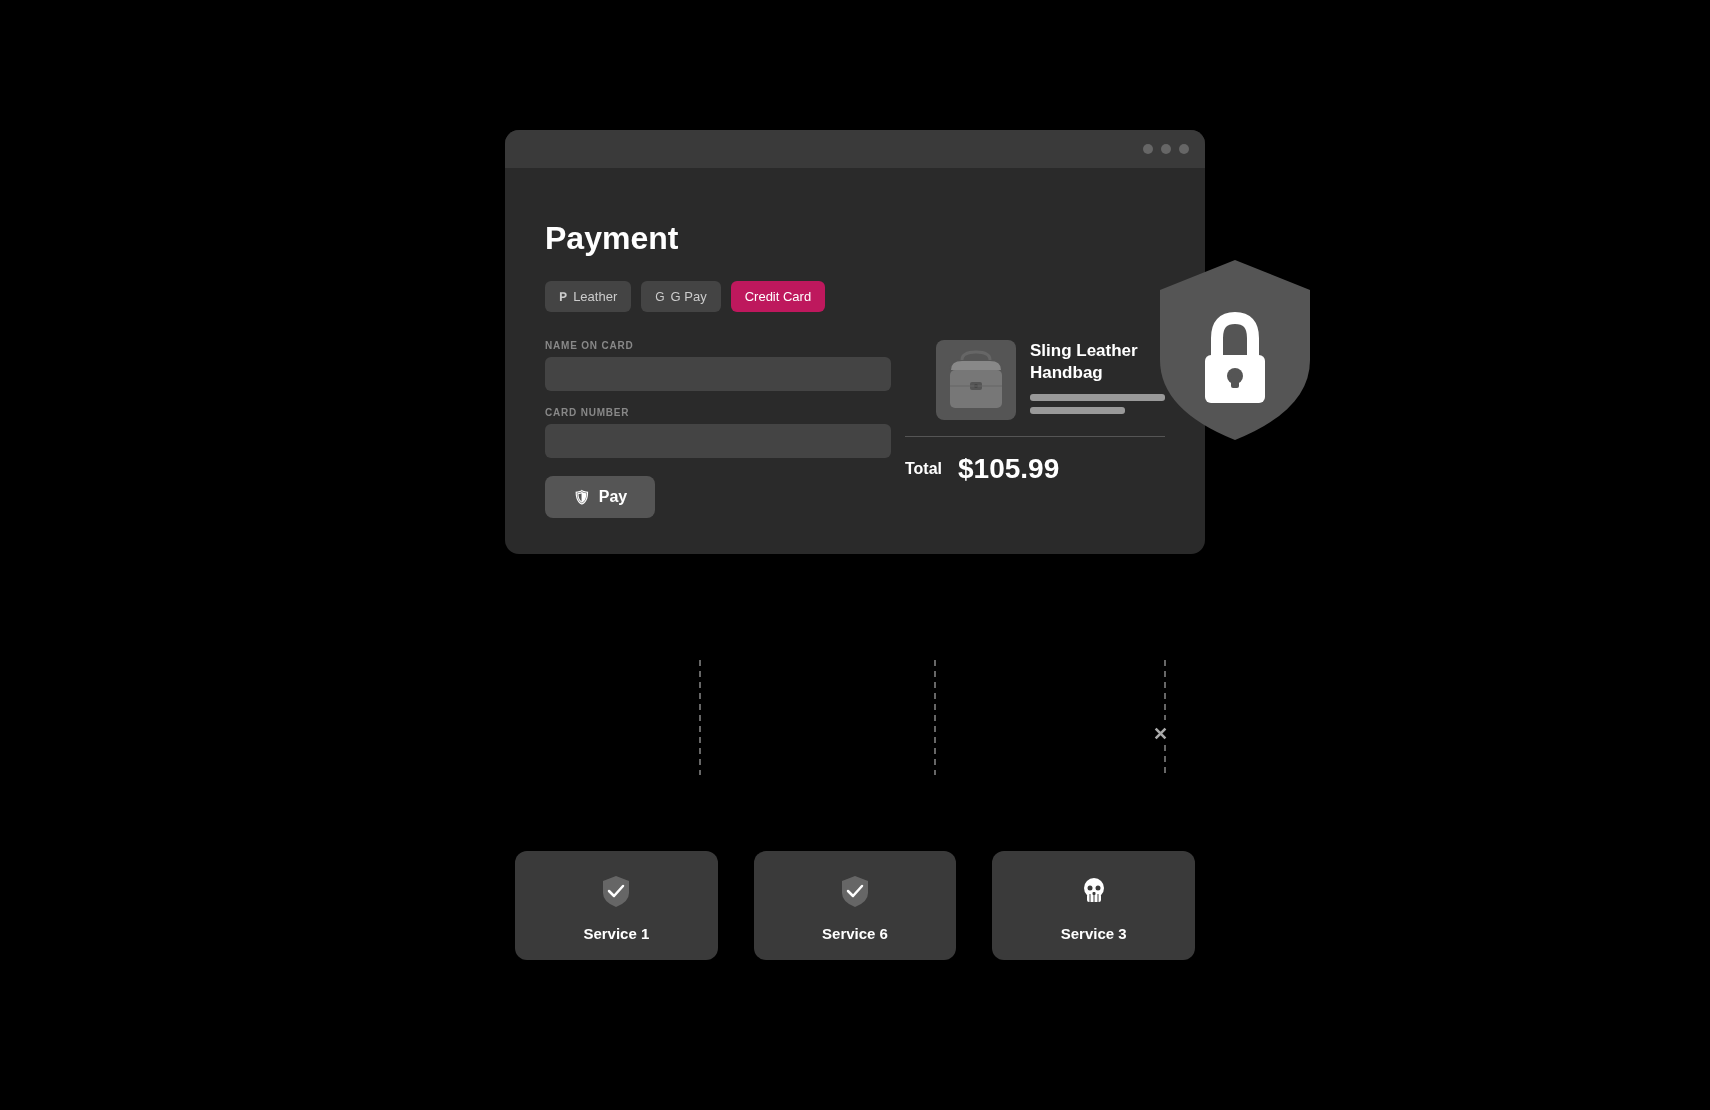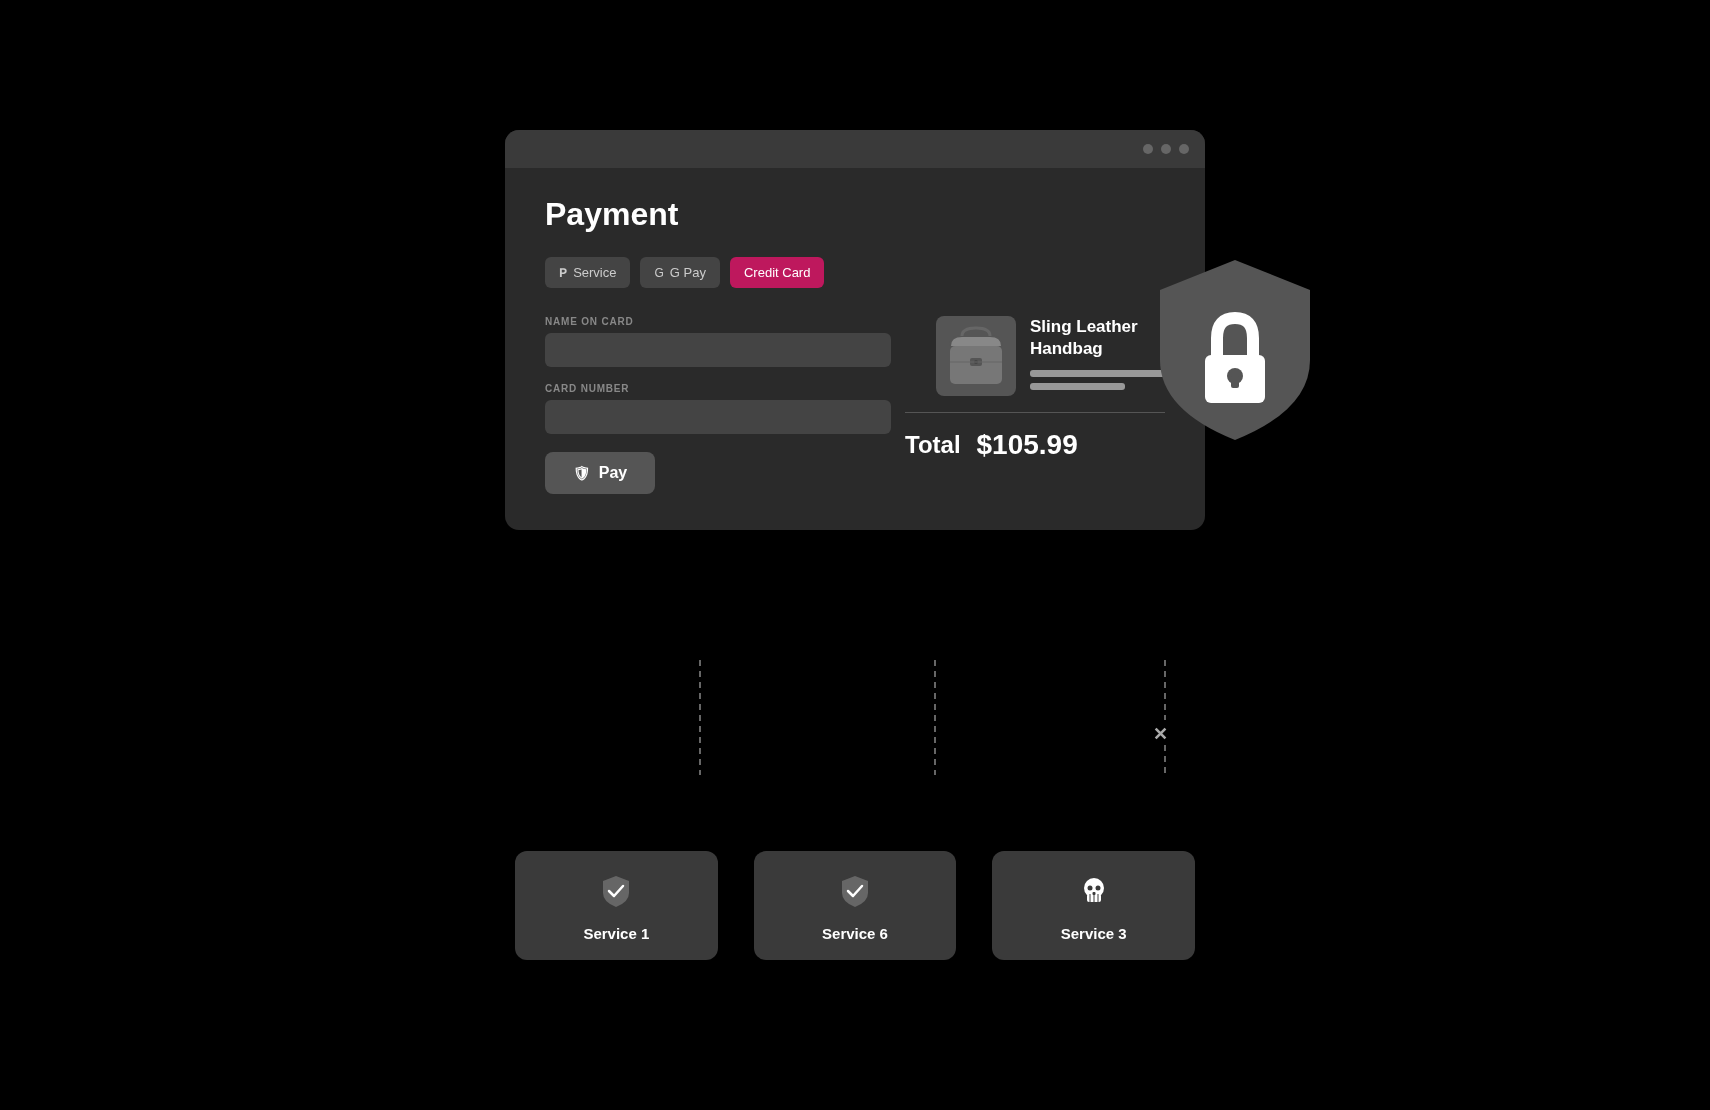"Payment" .browser-content { margin-top: none -> 24px }
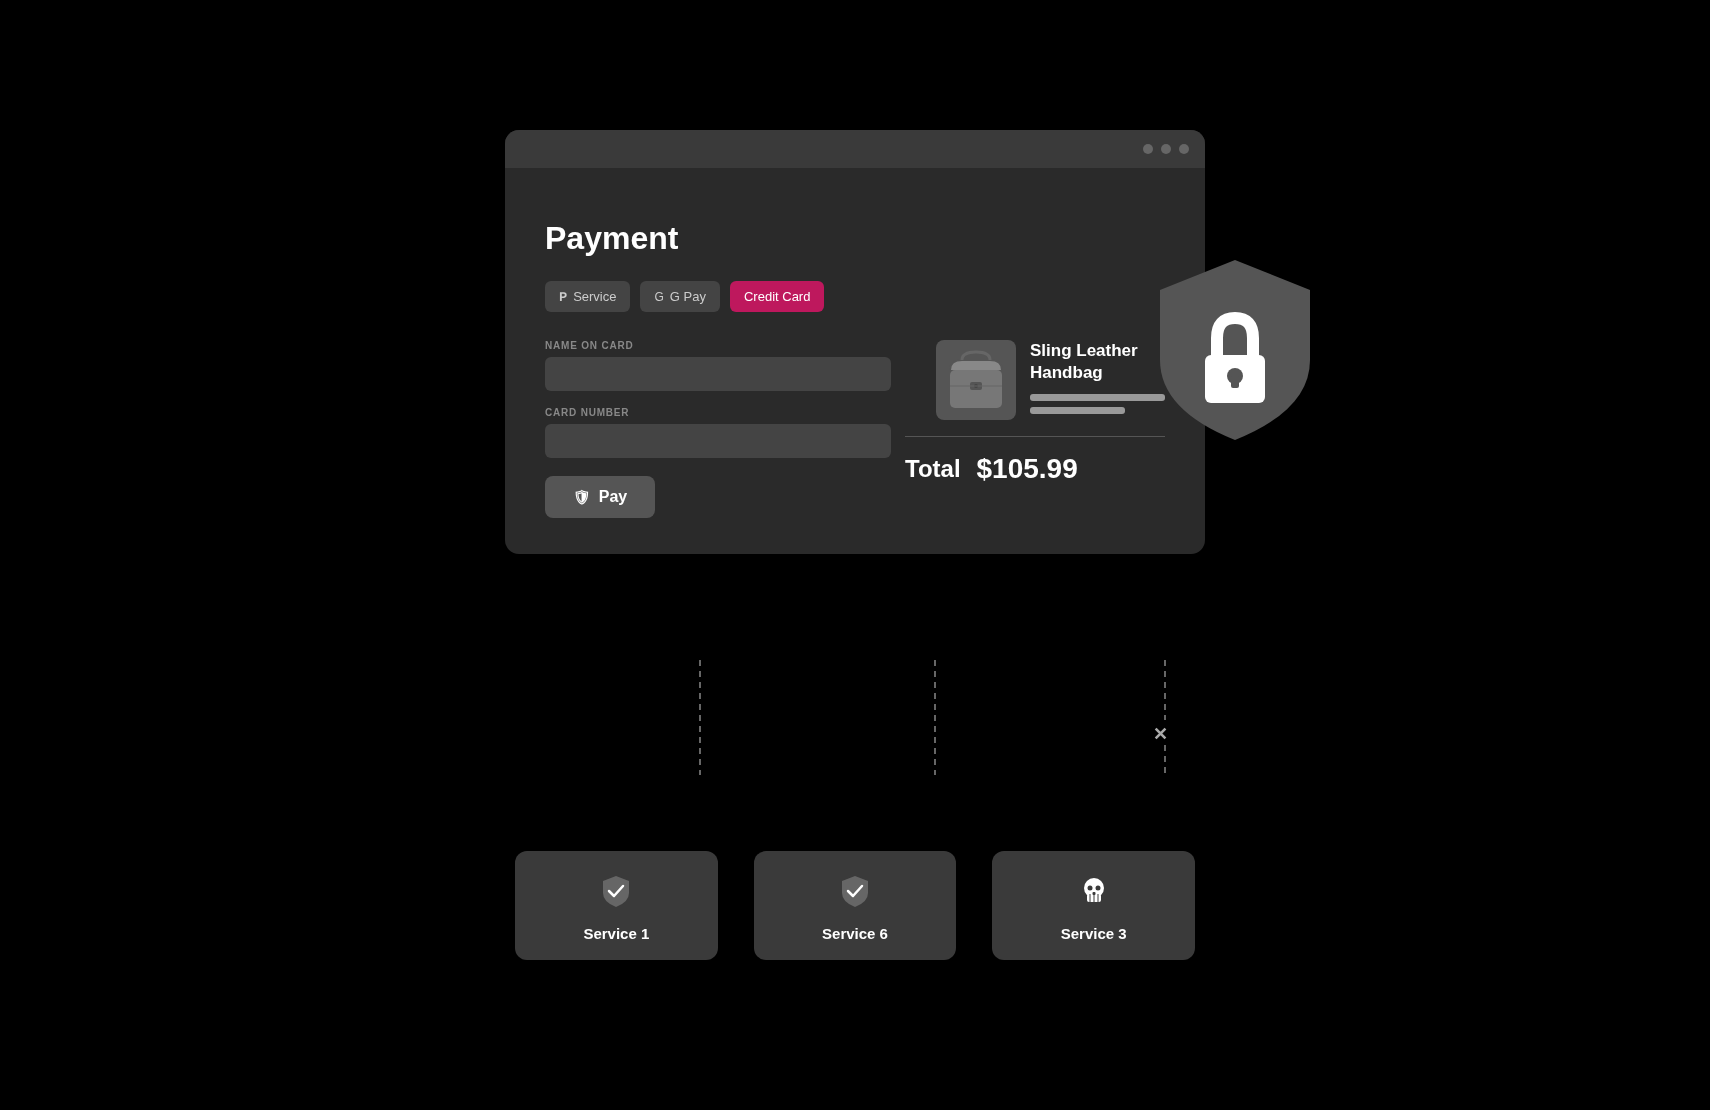"Service" span { text: Service -> Leather }
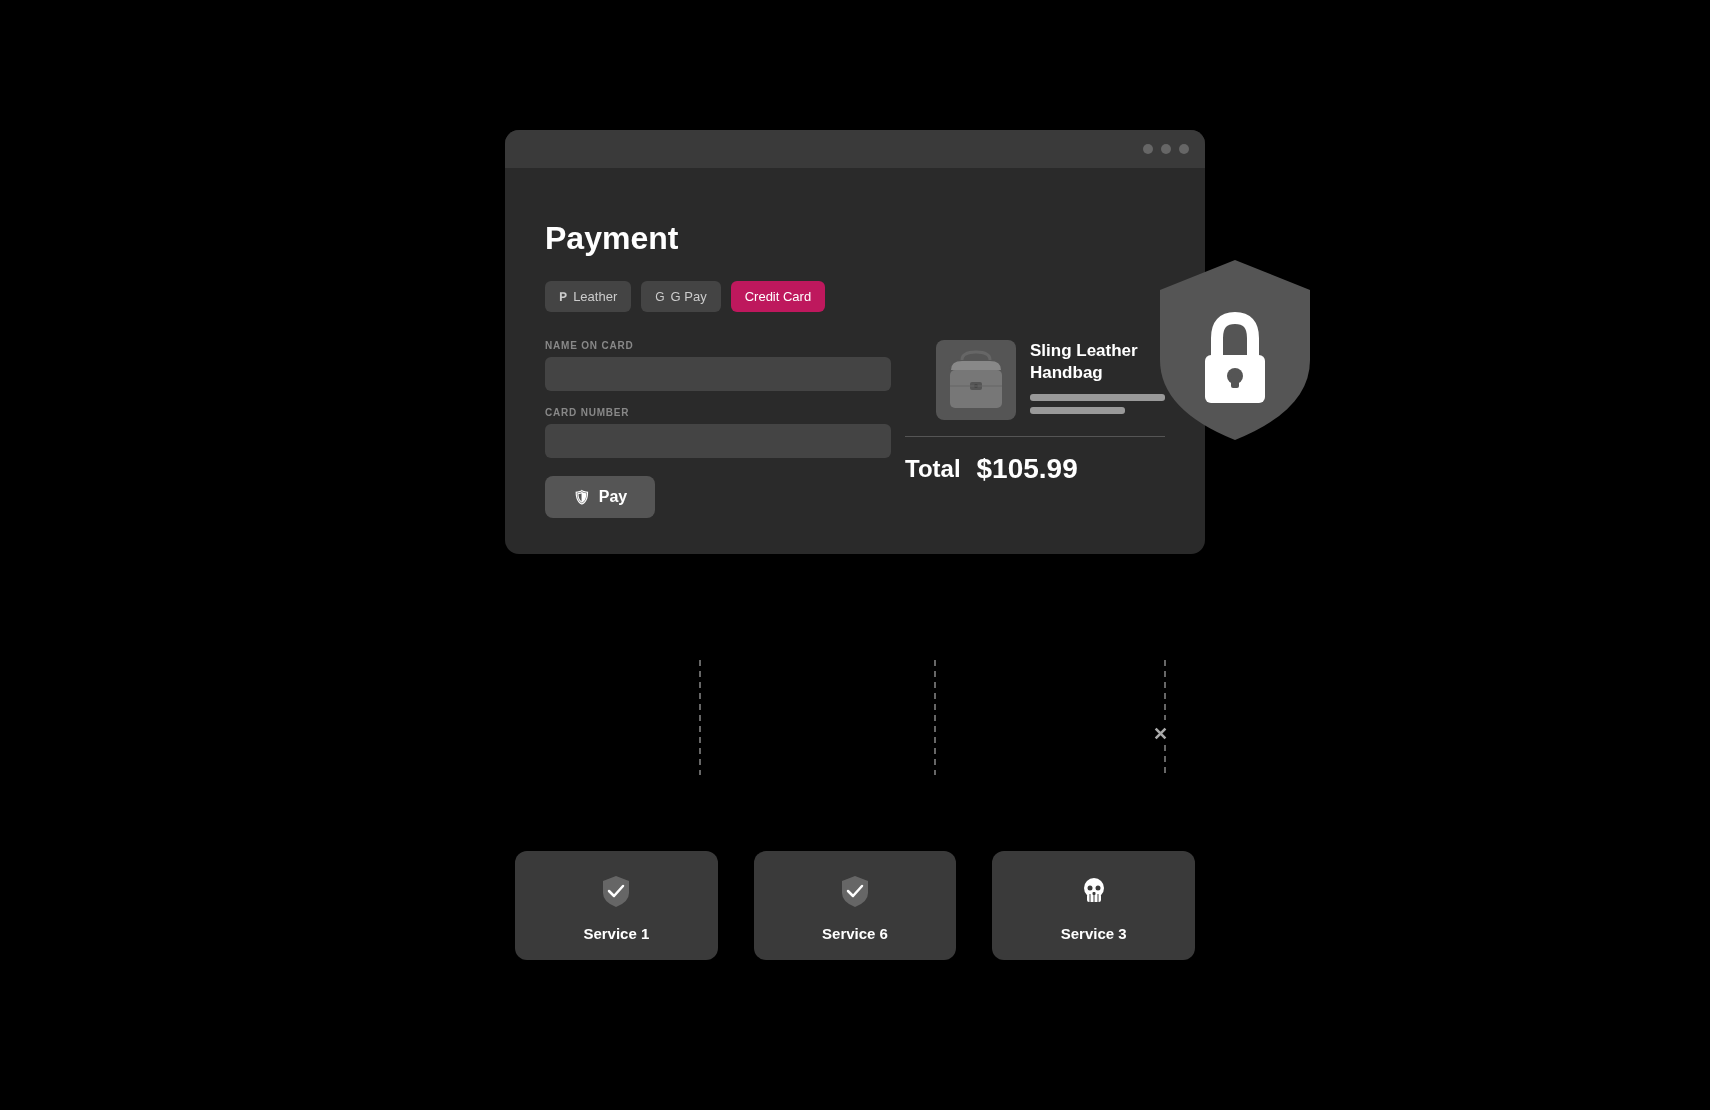"Total" .total-label { font-size: 24px -> 16px }
